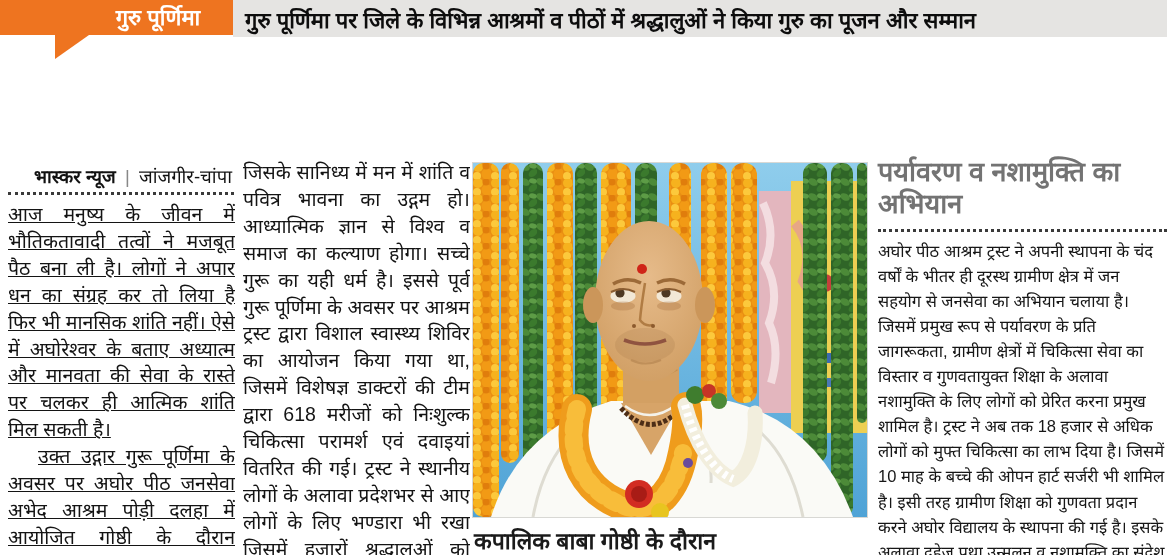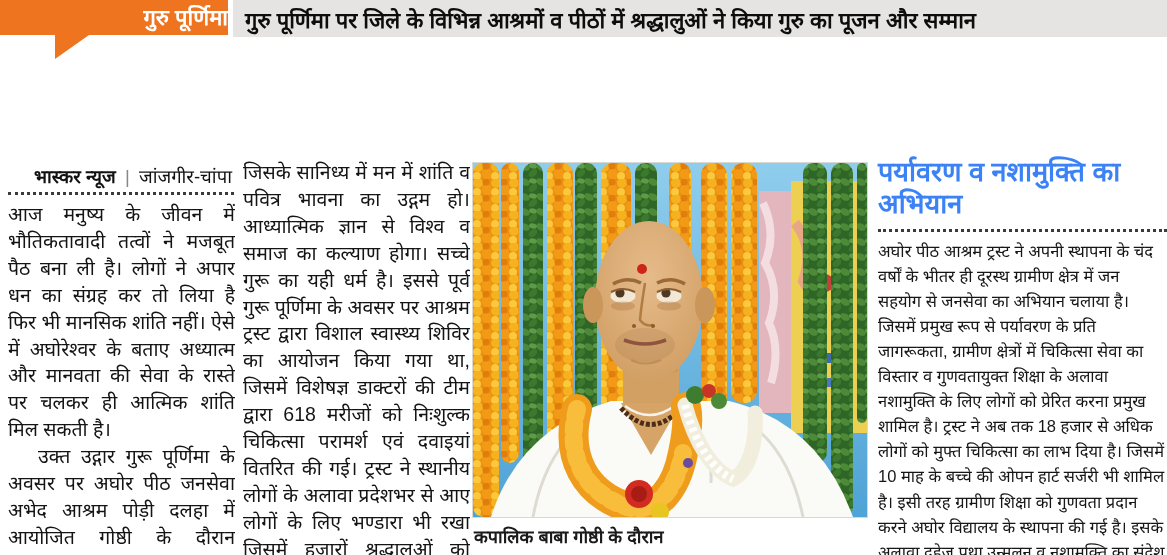"गुरु पूर्णिमा" .tag { justify-content: flex-end -> center; padding-left: none -> 44px }
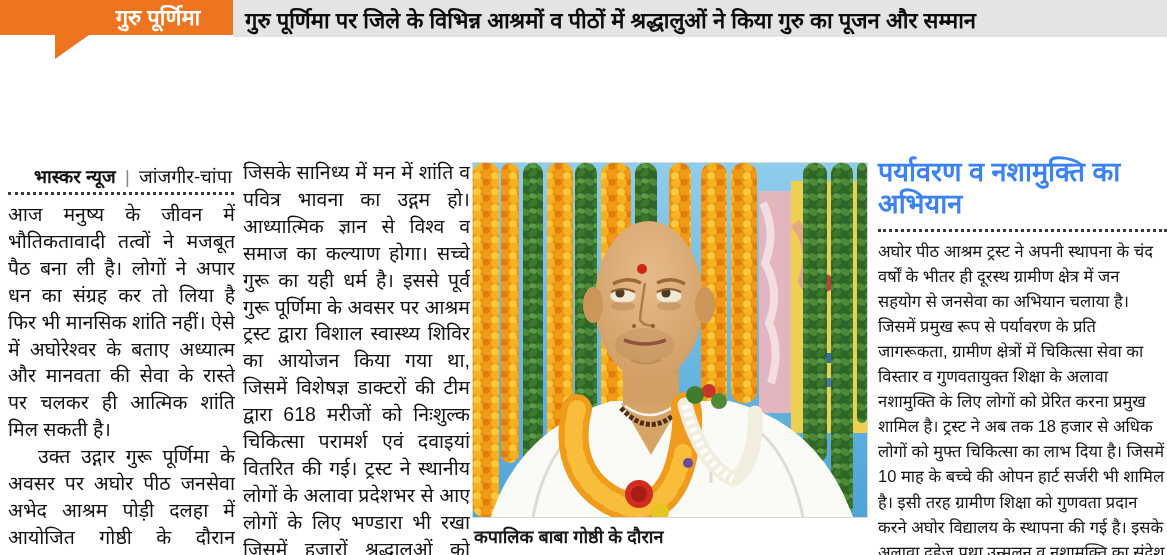"पर्यावरण व नशामुक्ति का अभियान" .sb-head { color: #3b82f6 -> #737373 }
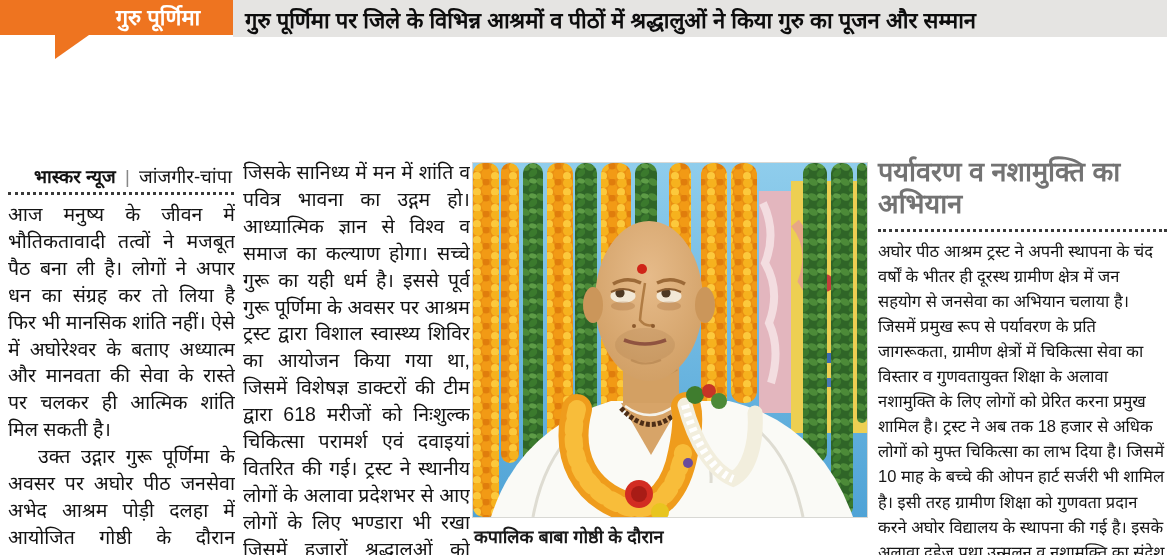"आज मनुष्य के जीवन में" #col1 { text-decoration: none -> underline }
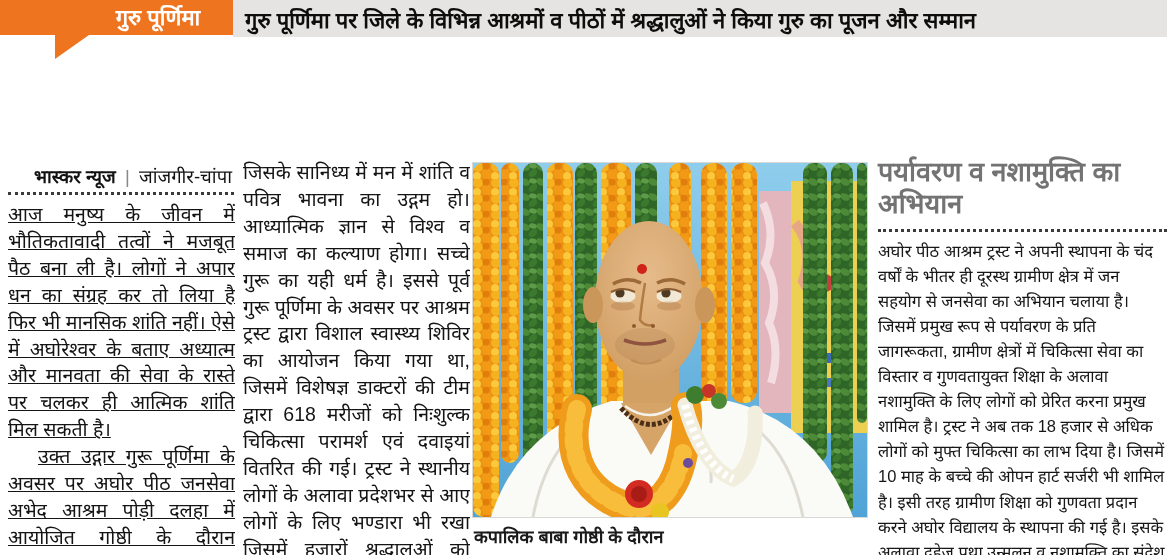"कपालिक बाबा गोष्ठी के दौरान" .caption { font-size: 18px -> 23px }
